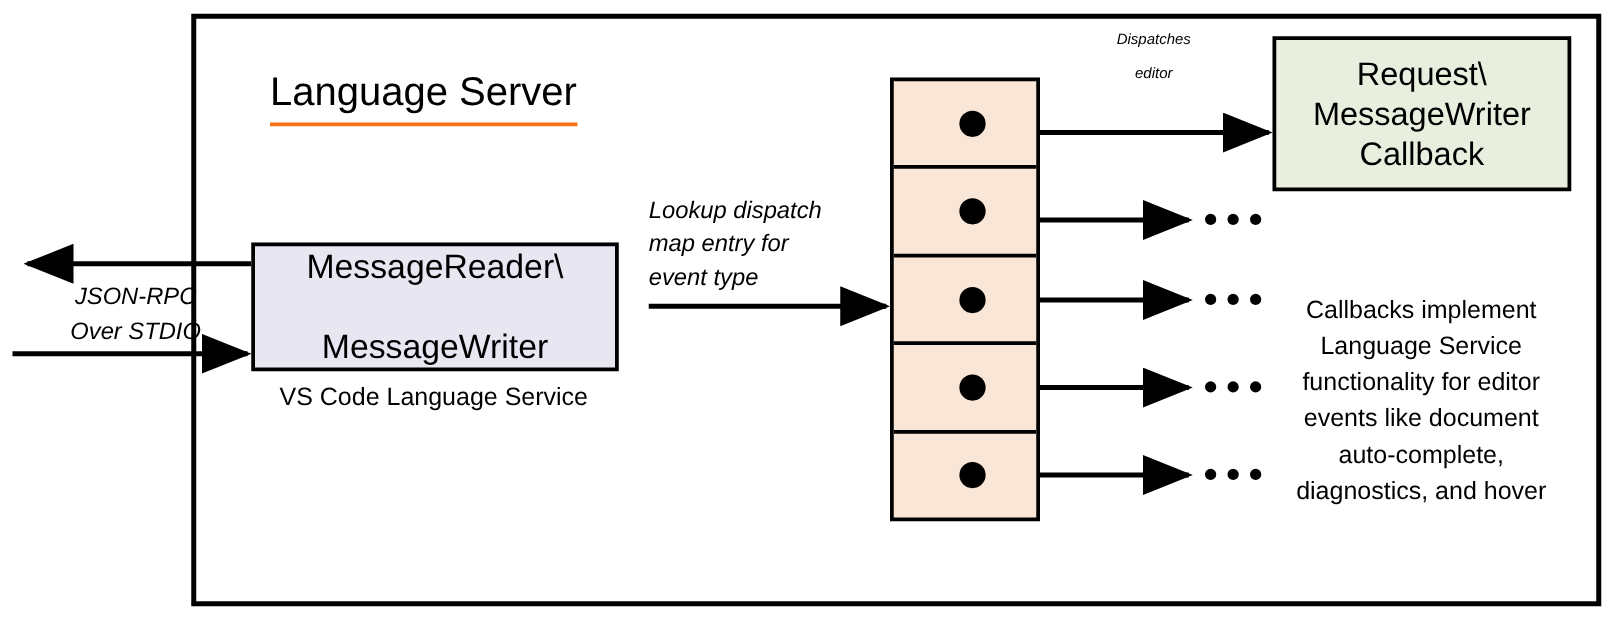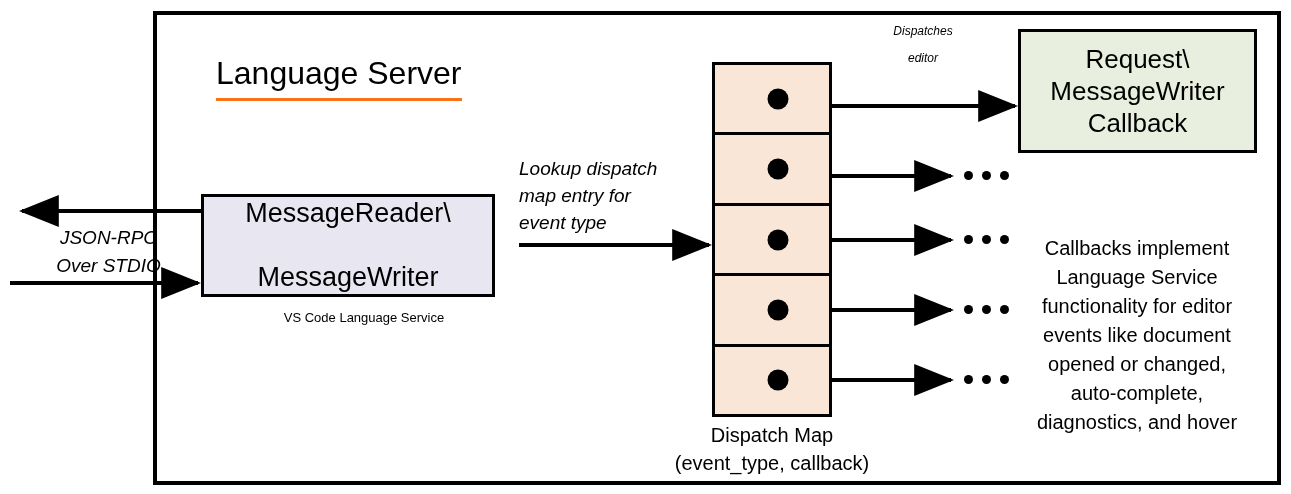"VS Code Language Service" .mrw-caption { font-size: 13px -> 20px; left: 205px -> 188px }
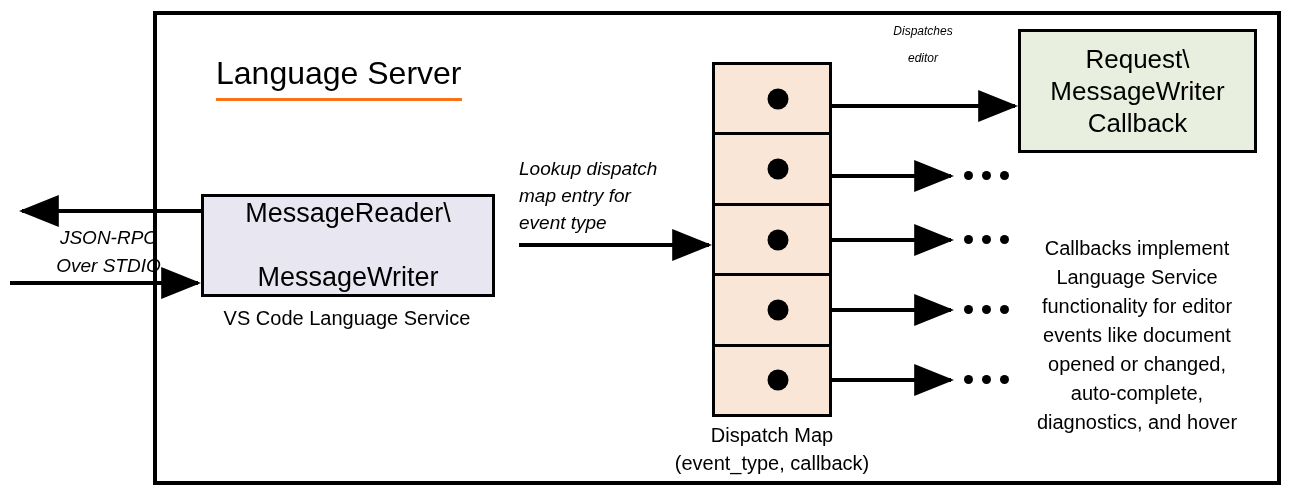"opened or changed," div { html: <div>opened or changed,</div> -> none }
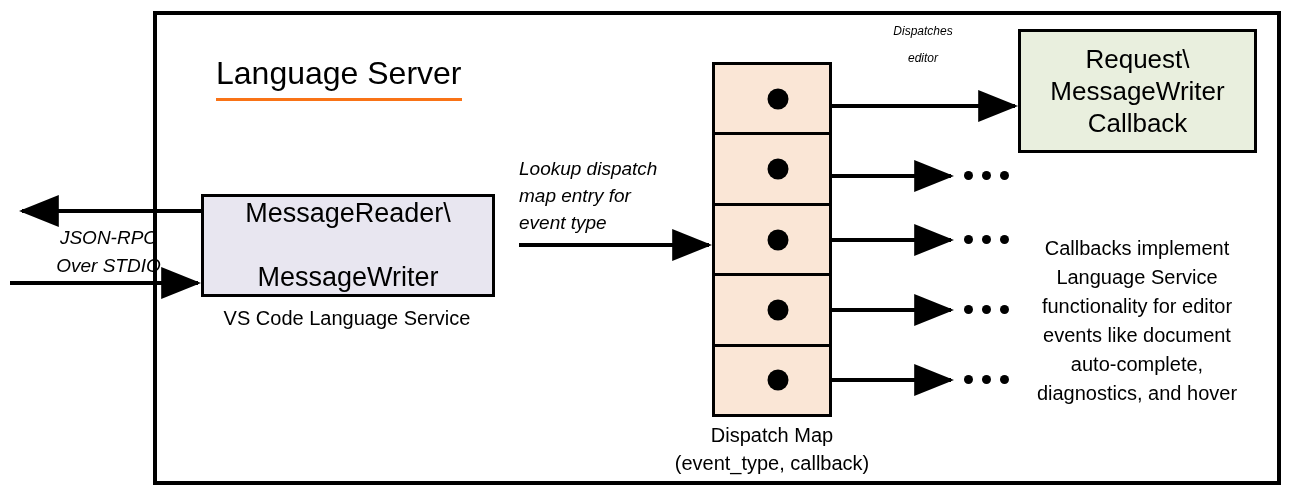"Dispatch Map" div.abs { html: <div> <div>Dispatch Map</div> <div>(event_type, callback)</div> </div> -> none }
